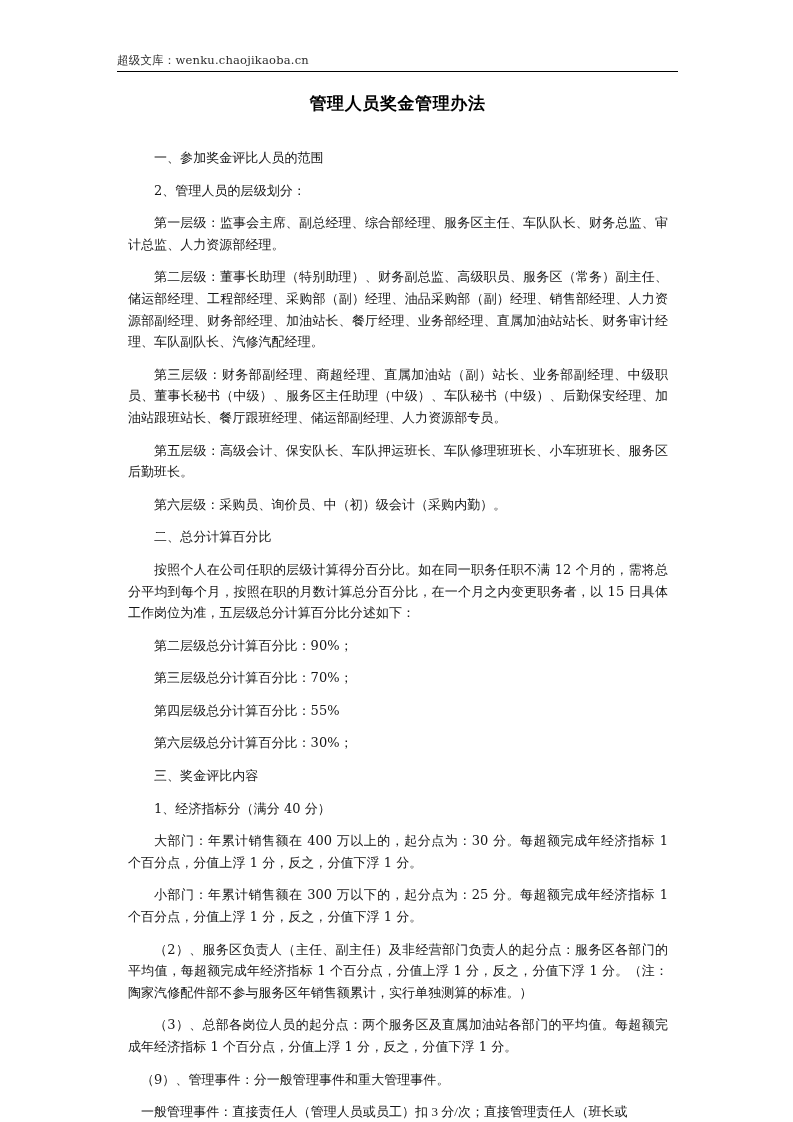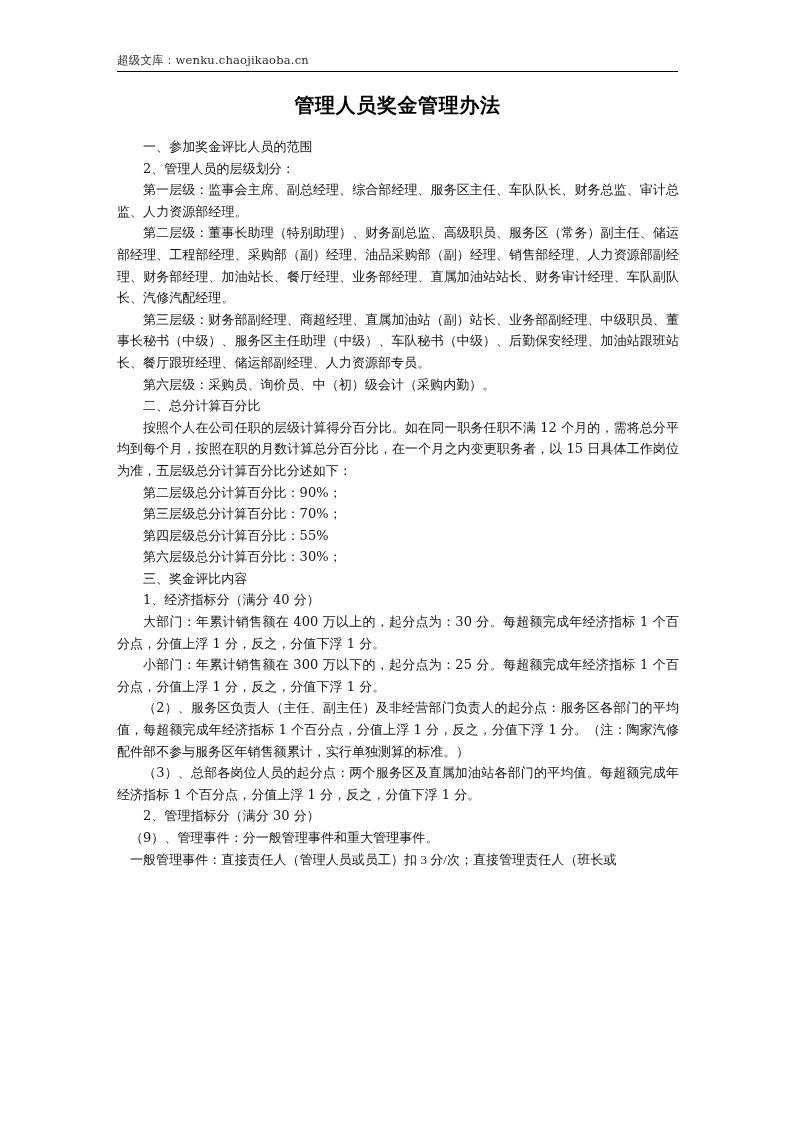"管理人员奖金管理办法" .doc-title { font-family: none -> Liberation Mono, monospace; font-size: 20px -> 17px }
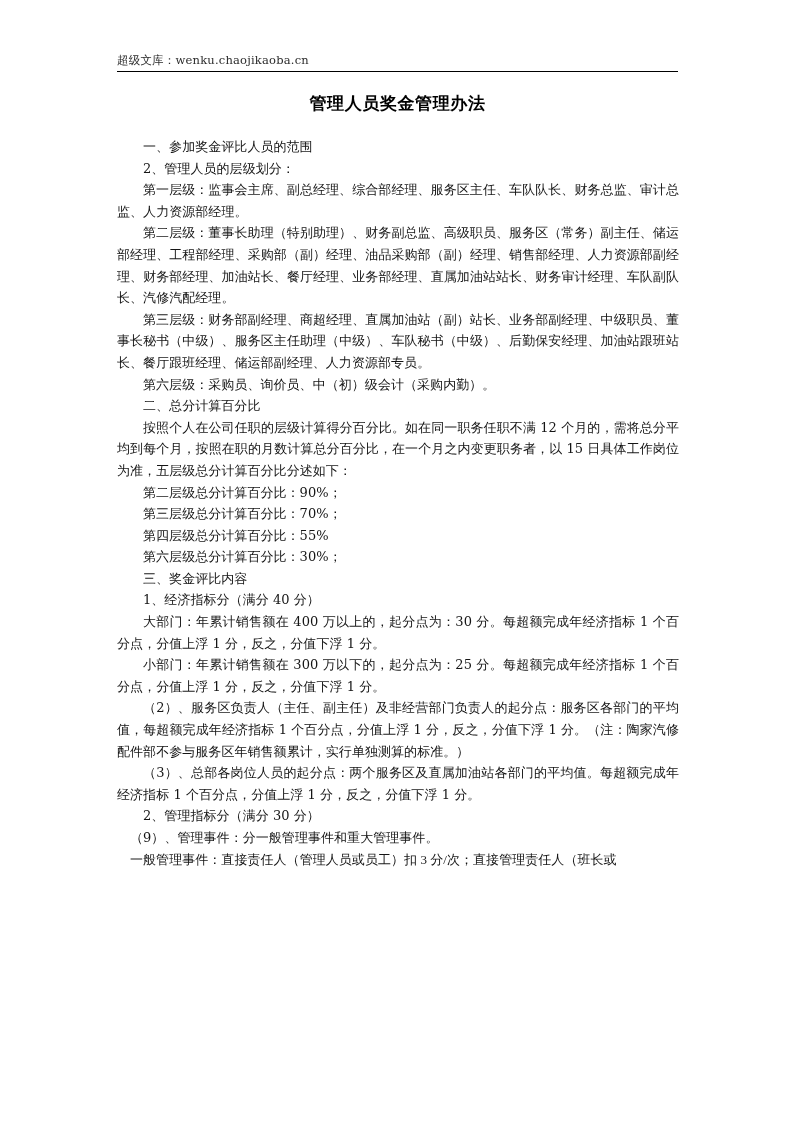"一、参加奖金评比人员的范围" p.para { margin: 0 -> 11px }
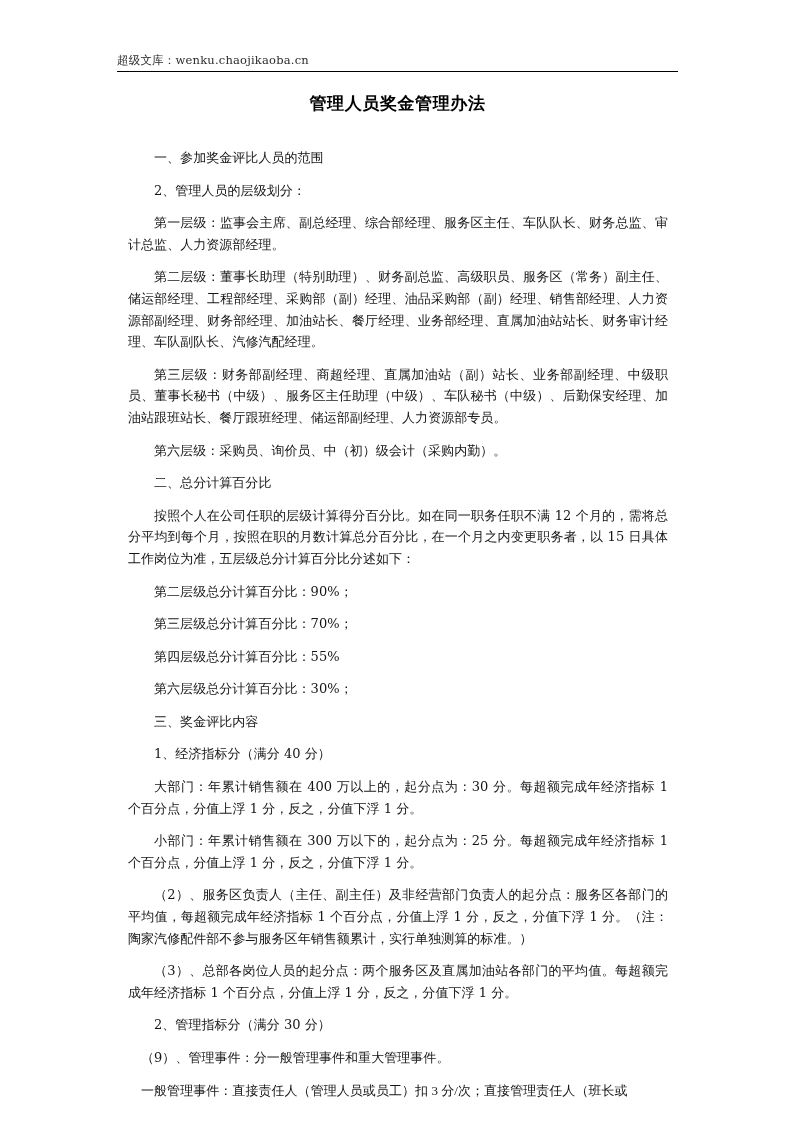"第五层级：高级会计、保安队长、车队押运班长、车队修理班班长、小车班班长、服务区后" p.para { html: none -> <p>第五层级：高级会计、保安队长、车队押运班长、车队修理班班长、小车班班长、服务区后勤班长。</p> }
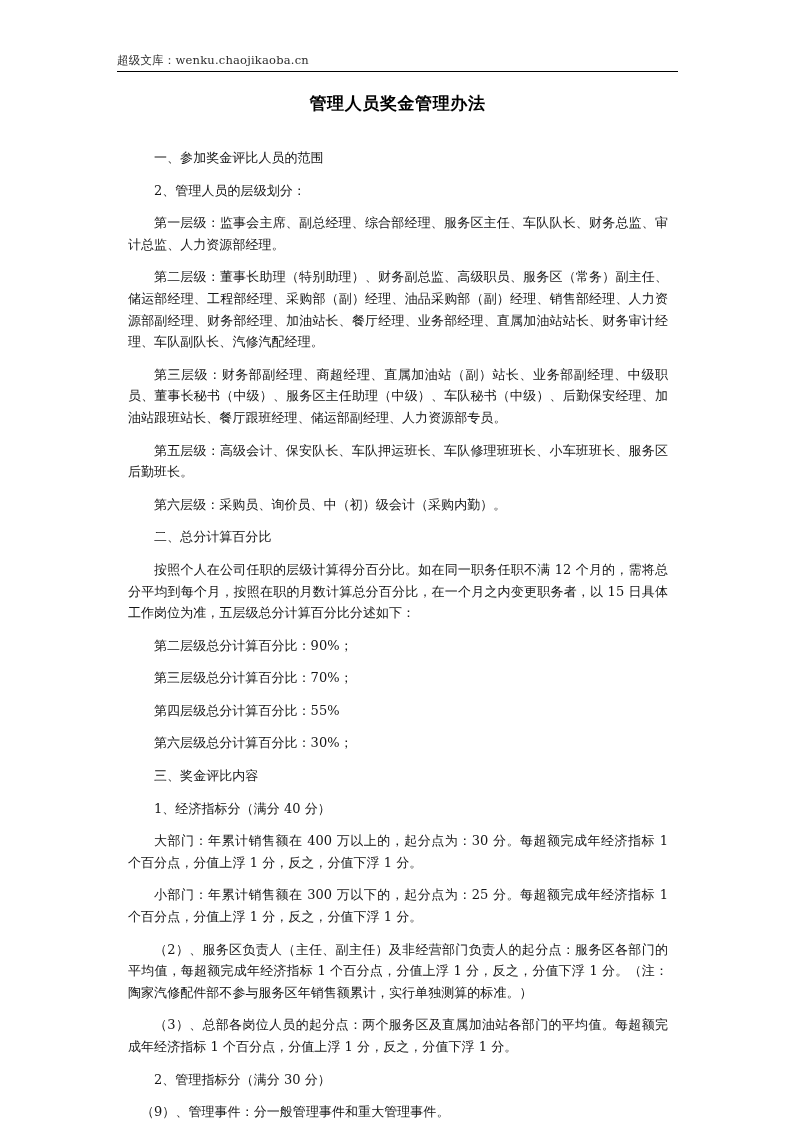"2、管理指标分（满分 30 分）" p.para { html: <p>2、管理指标分（满分 30 分）</p> -> none }
